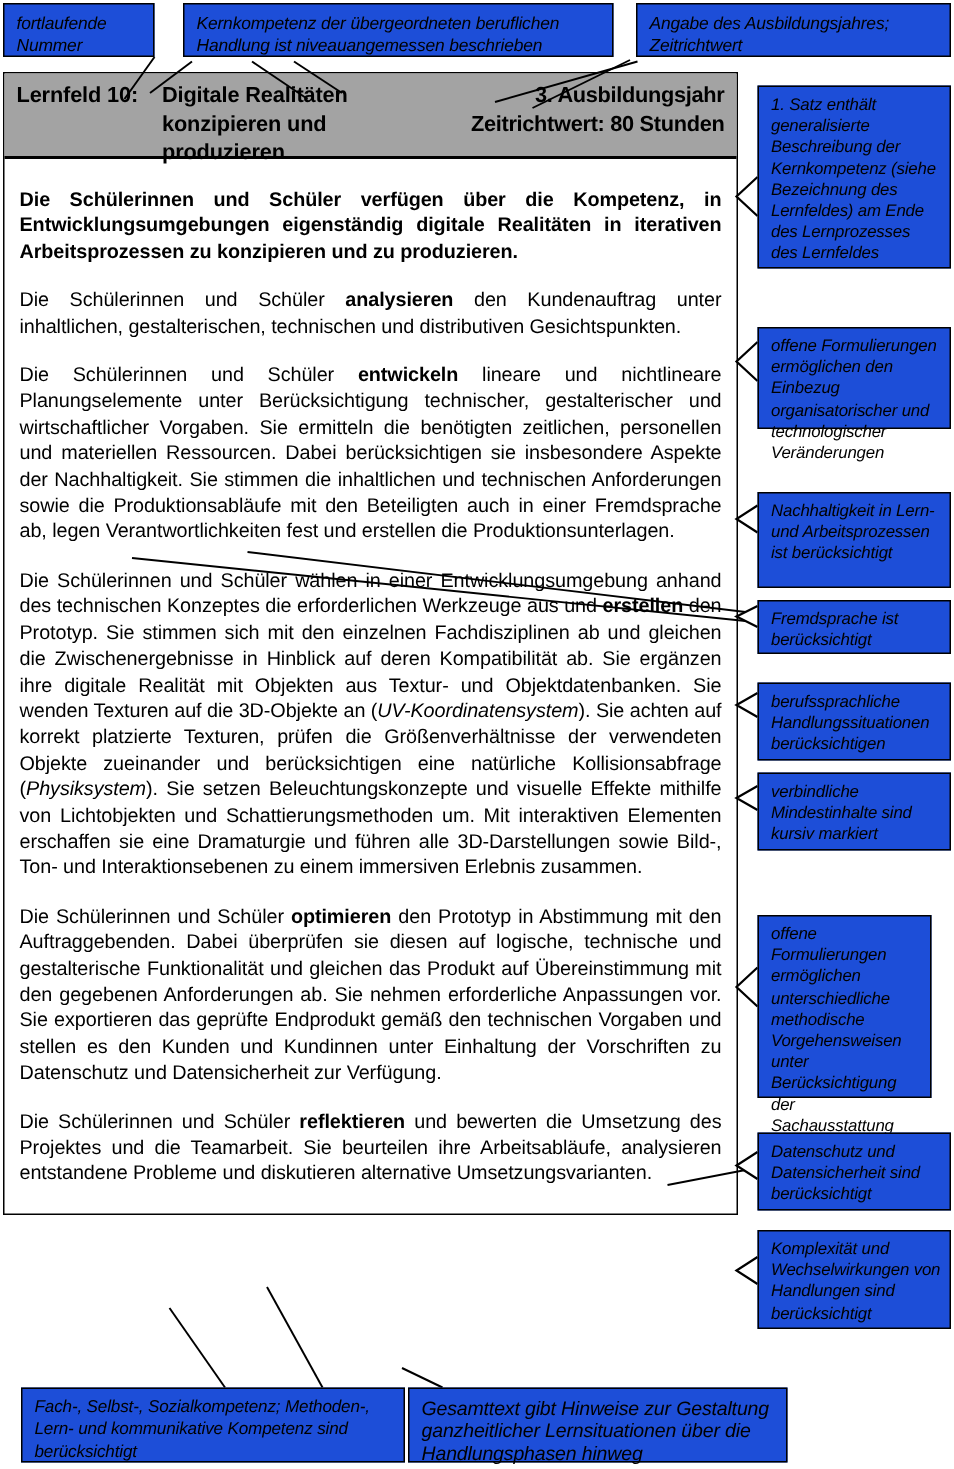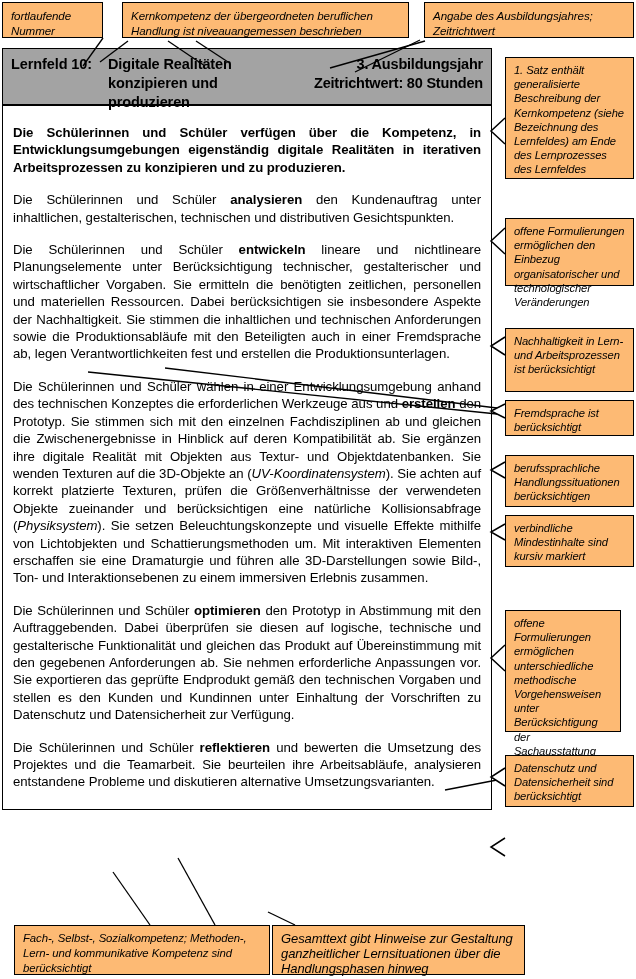"fortlaufende Nummer" .note { background: #fdba74 -> #1d4ed8 }
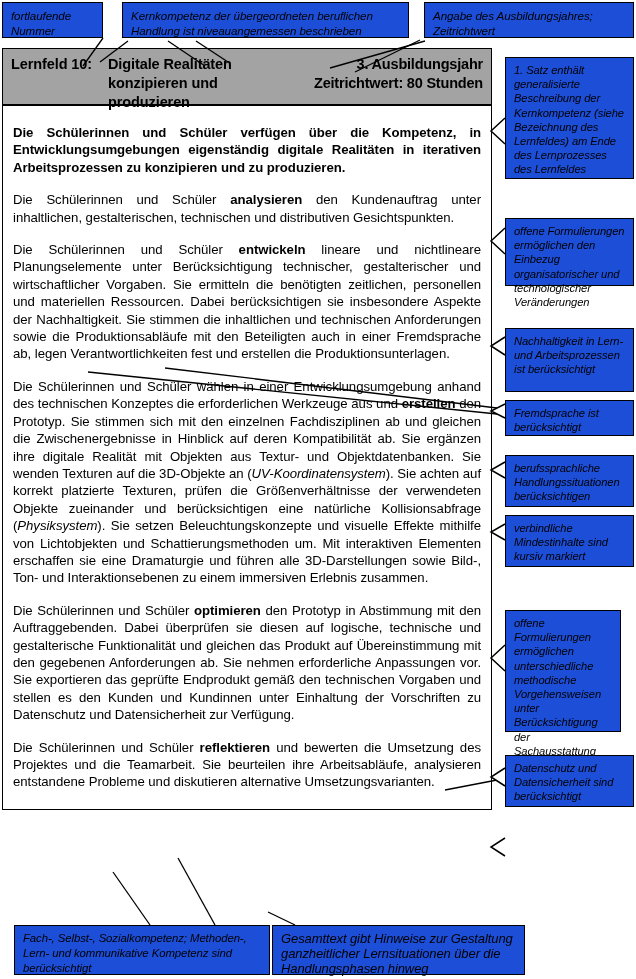"Komplexität und Wechselwirkungen von" div.note { html: none -> <div> <span>Komplexität und Wechselwirkungen von Handlungen sind berücksichtigt</span> </div> }
